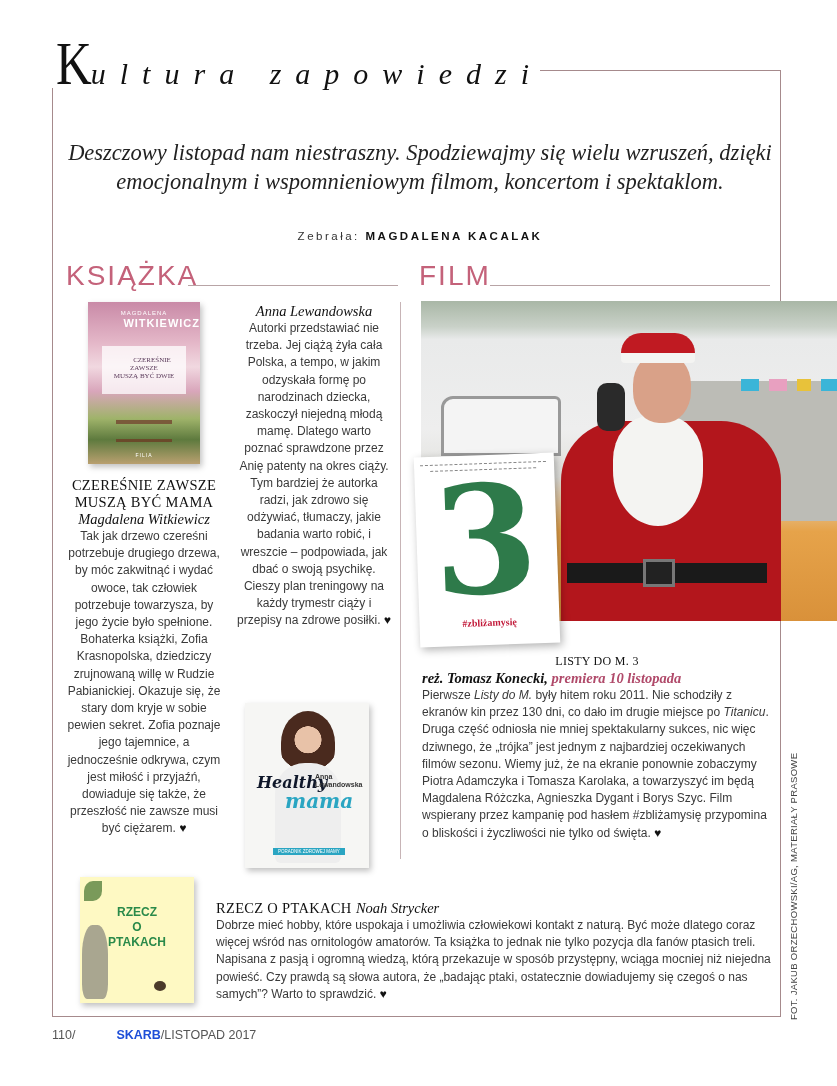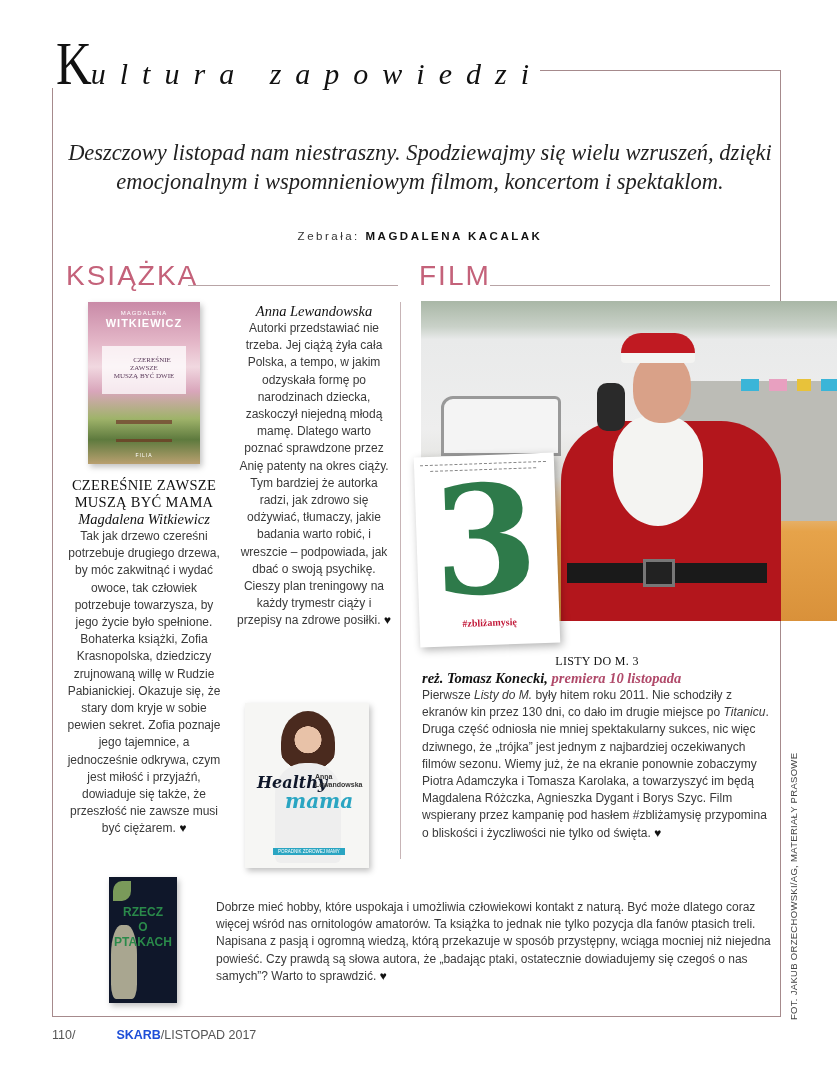"WITKIEWICZ" div { text-align: center -> right }
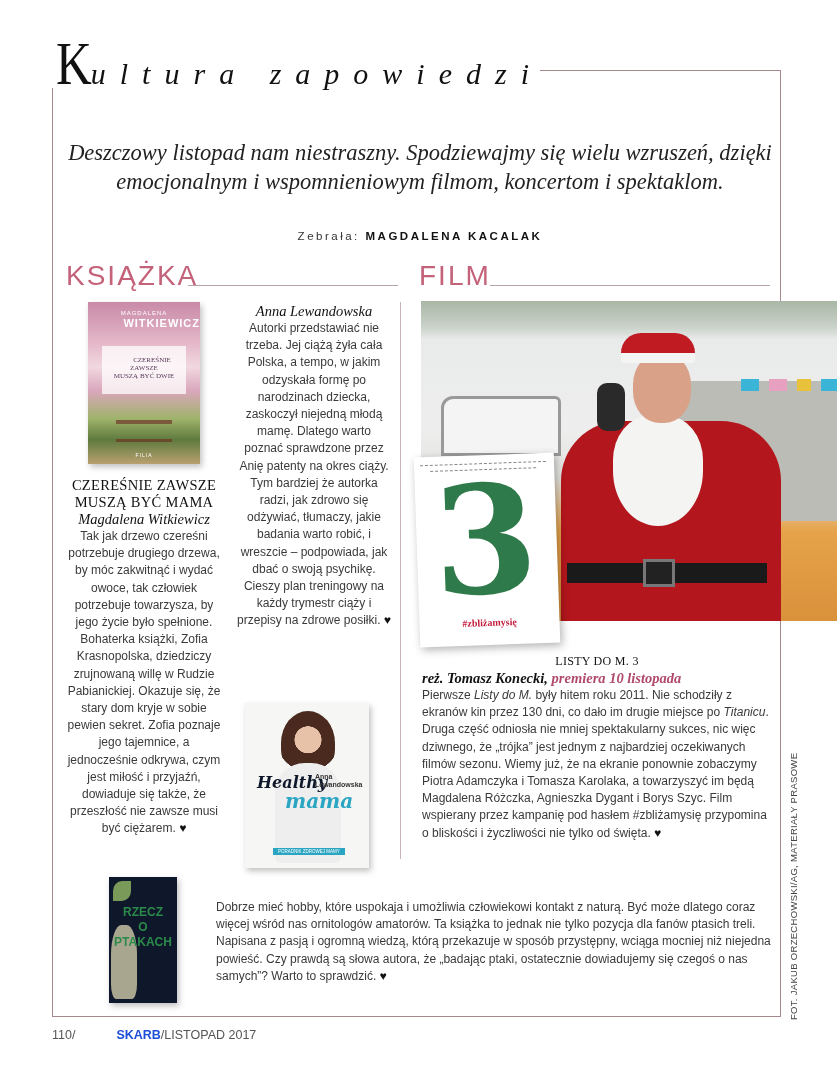"RZECZ" div.book-cover { background: #0f172a -> #fef9c3; left: 109px -> 80px; width: 68px -> 114px }
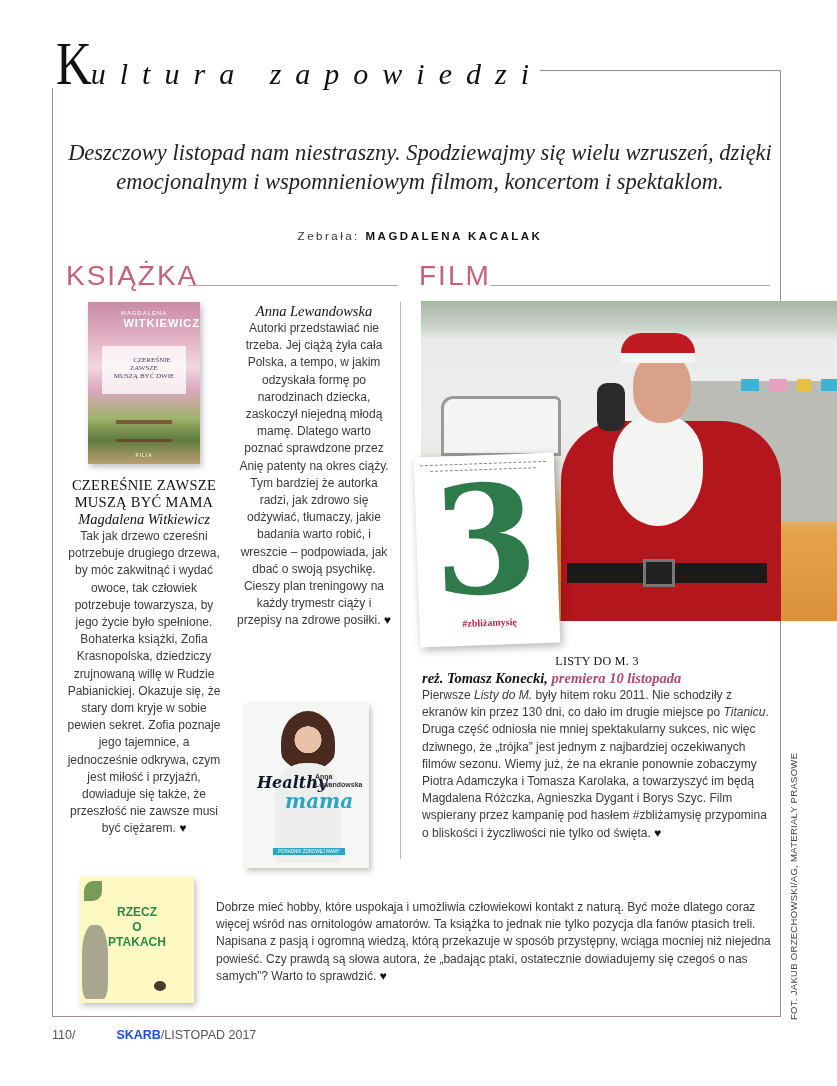"RZECZ O PTAKACH Noah Strycker" div { html: none -> <div> <span>RZECZ O PTAKACH</span> <span>Noah Strycker</span> </div> }
